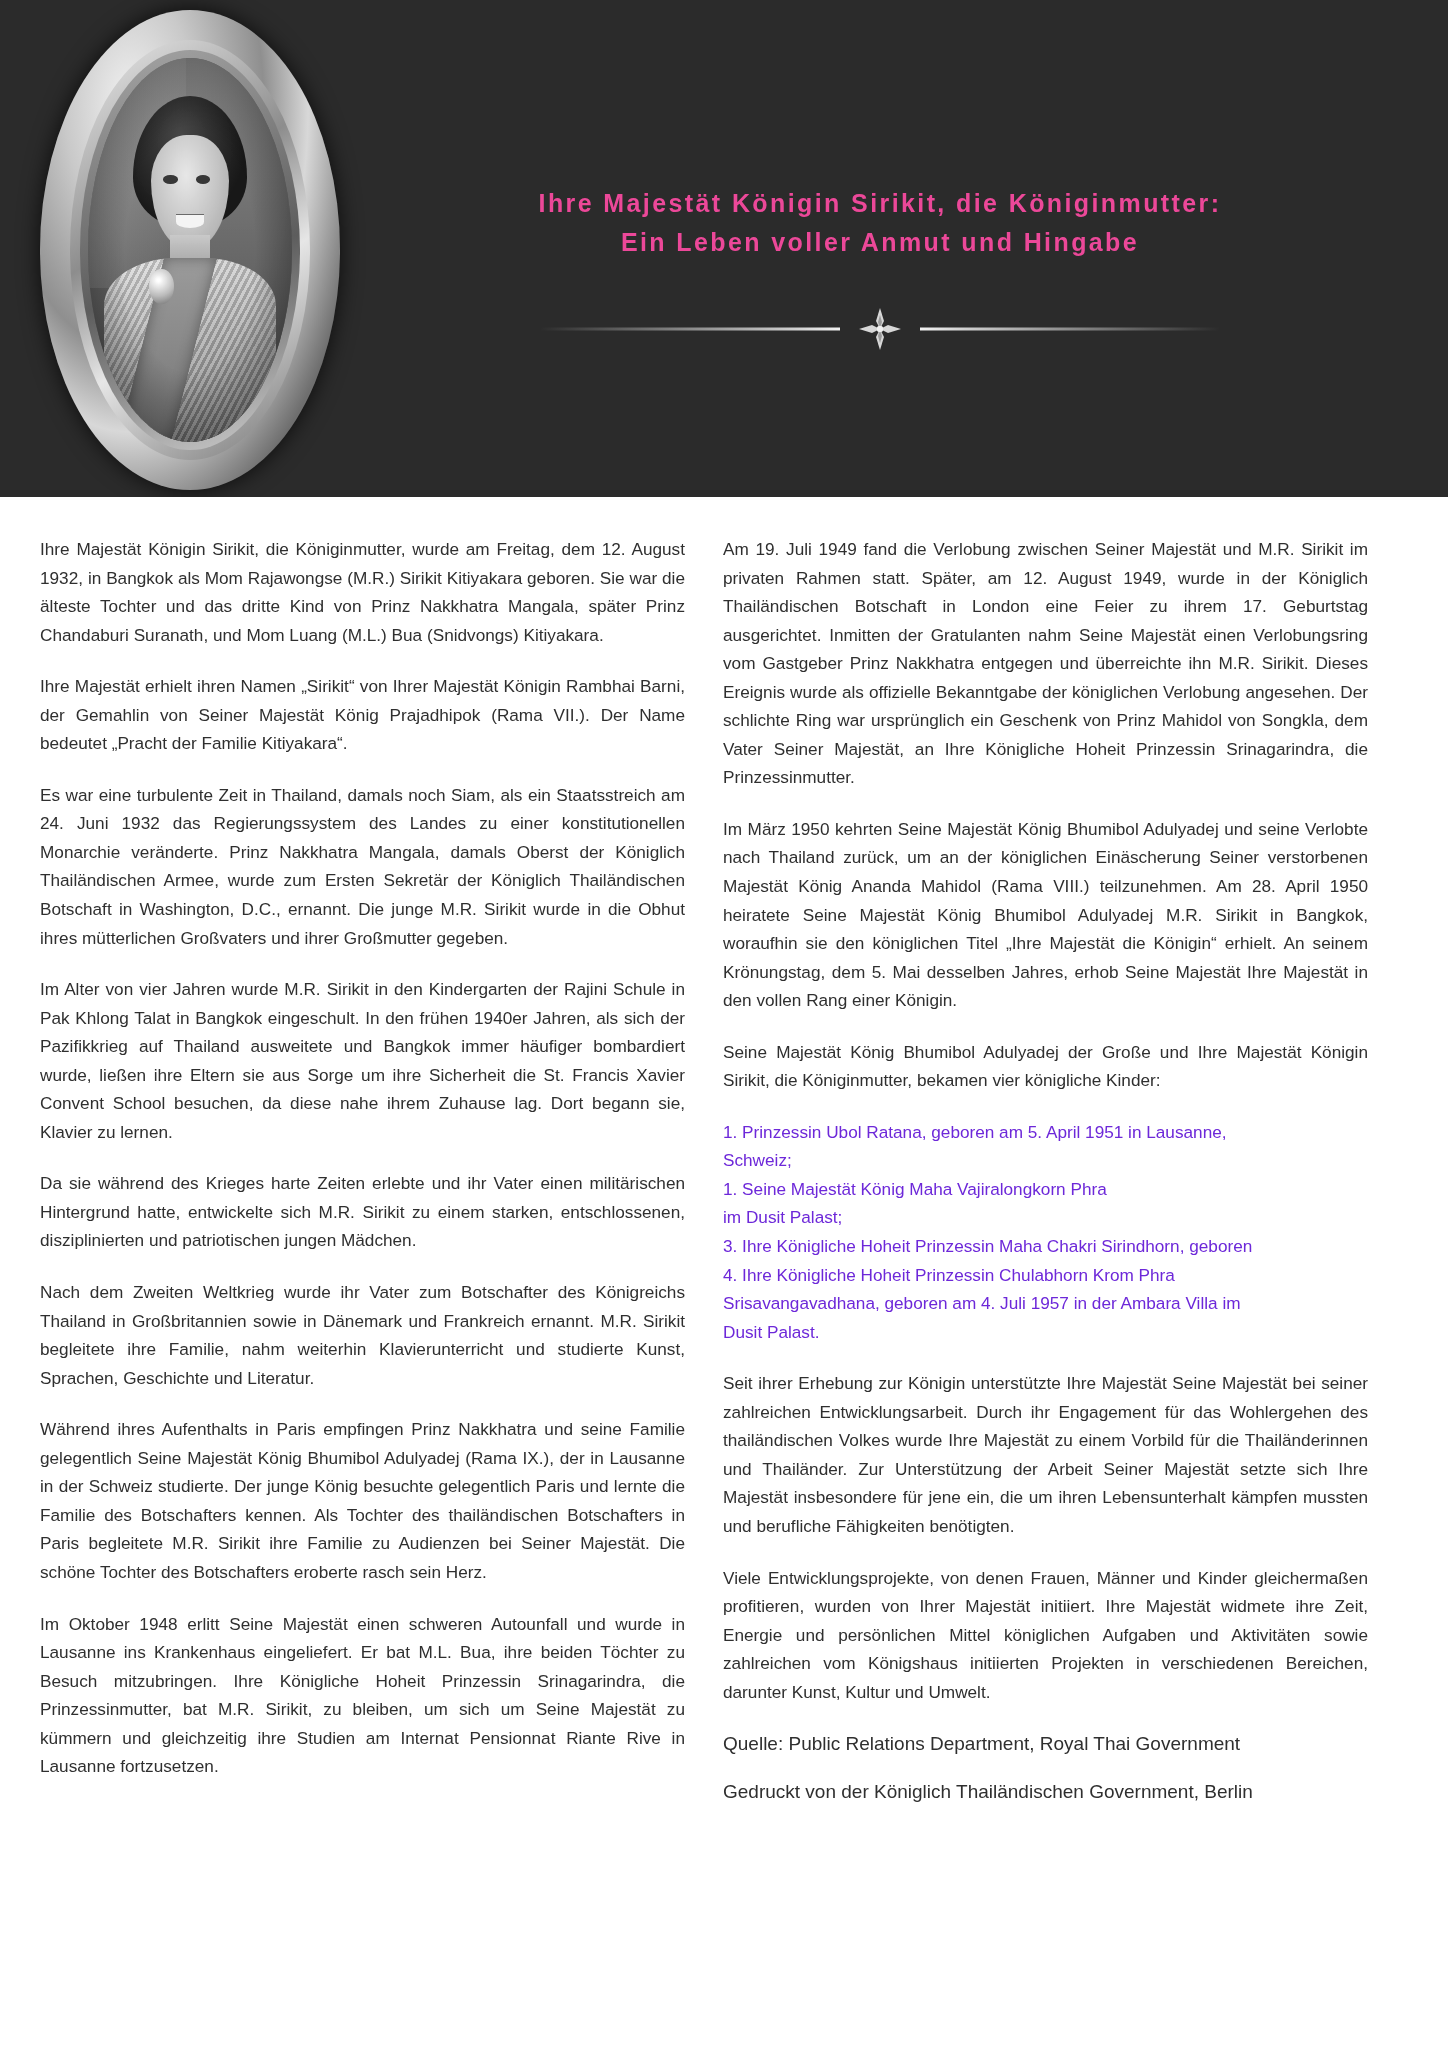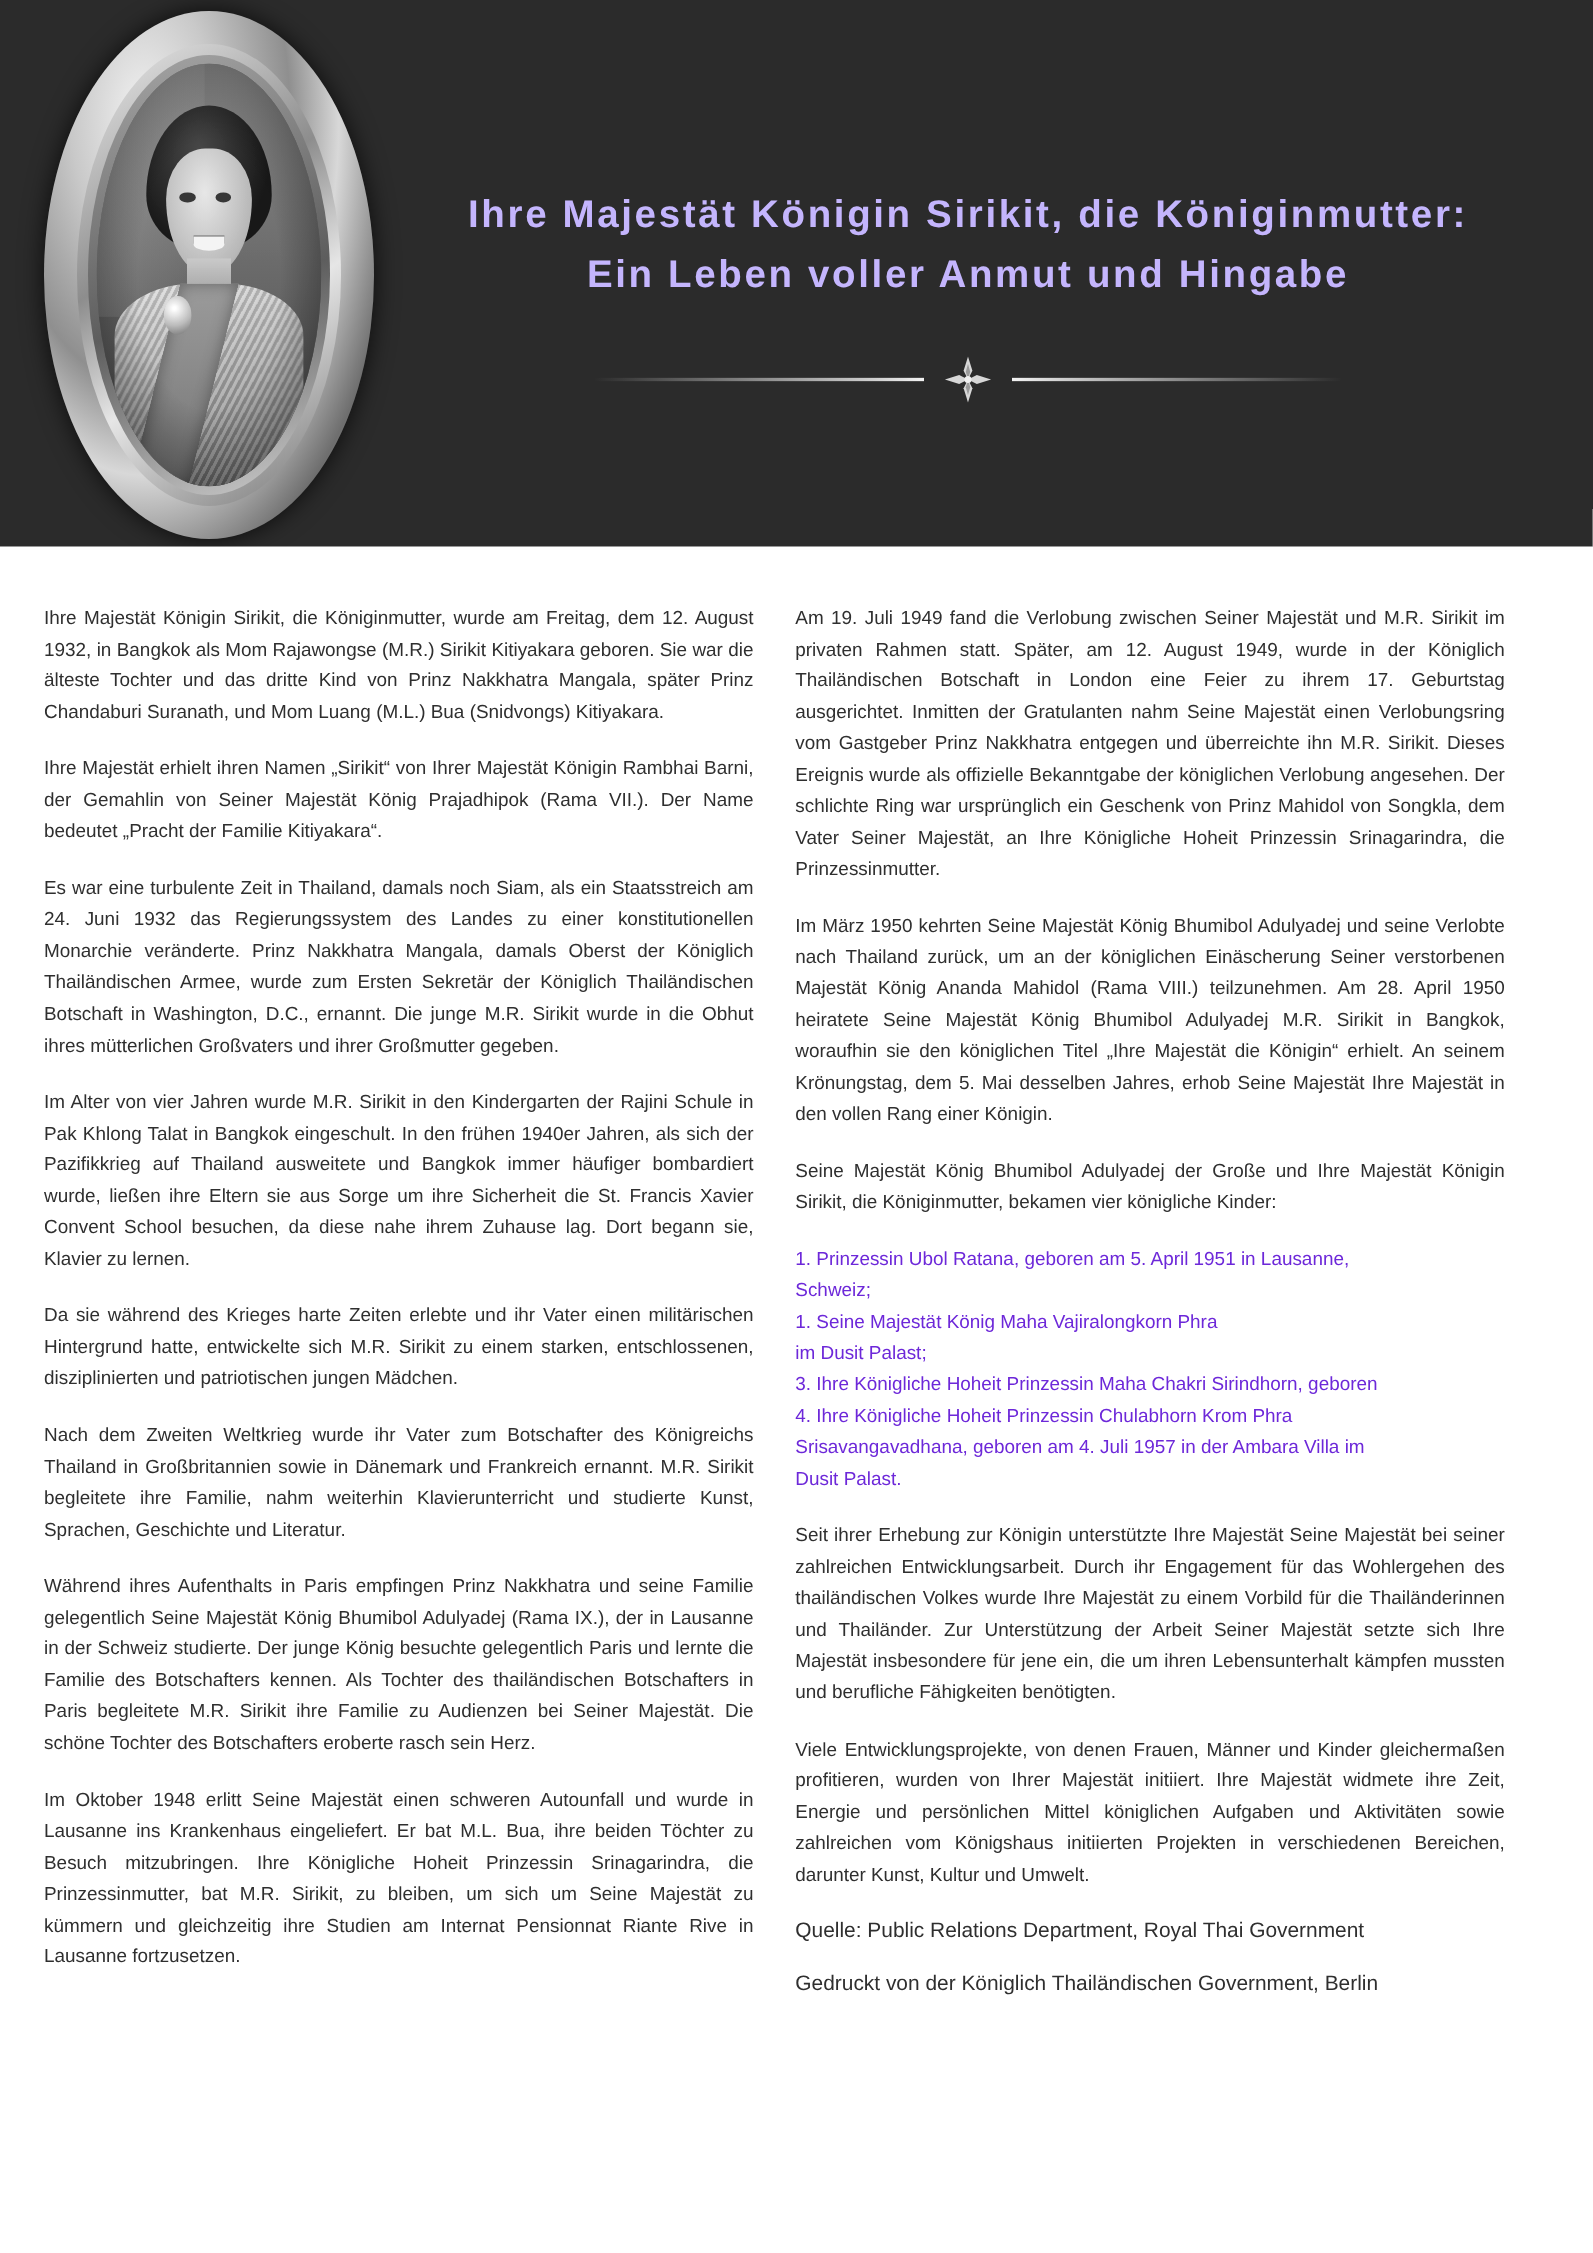"Ihre Majestät Königin Sirikit, die Königinmutter:" .title-line { color: #c4b5fd -> #ec4899; font-size: 35px -> 25px }
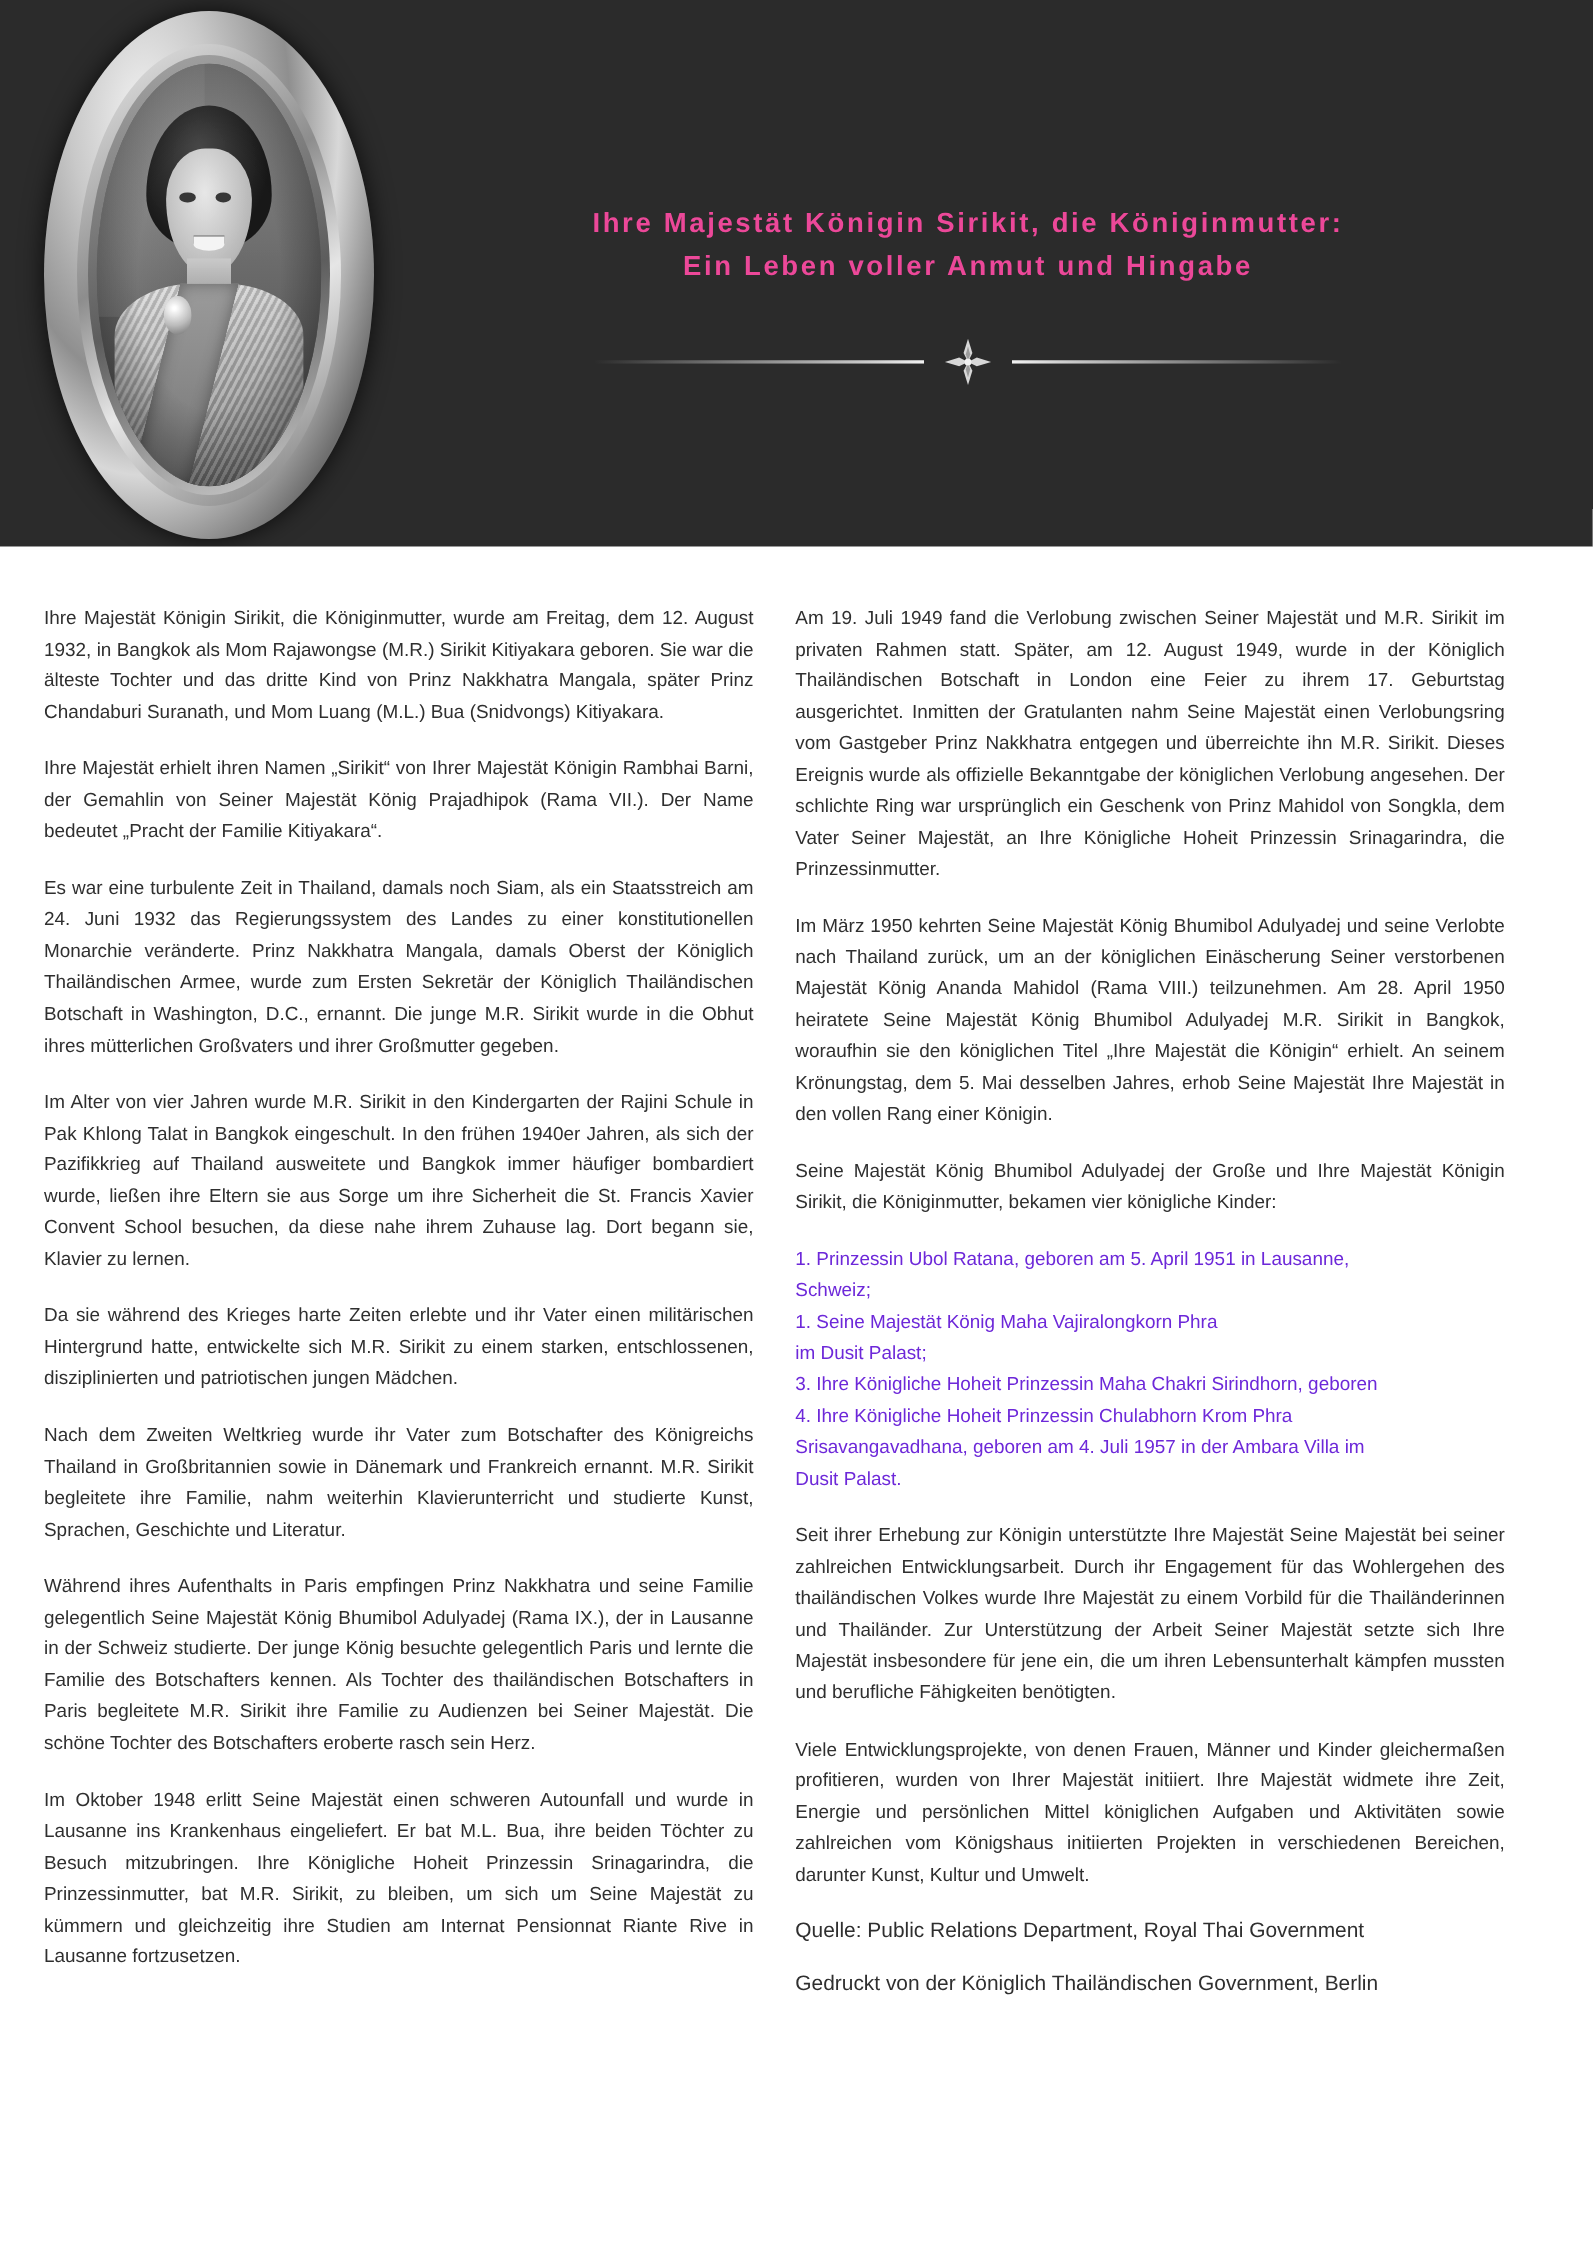"Ihre Majestät Königin Sirikit, die Königinmutter, wurde" .page { padding: 50px 40px 0 40px -> 38px 40px 0 40px }
